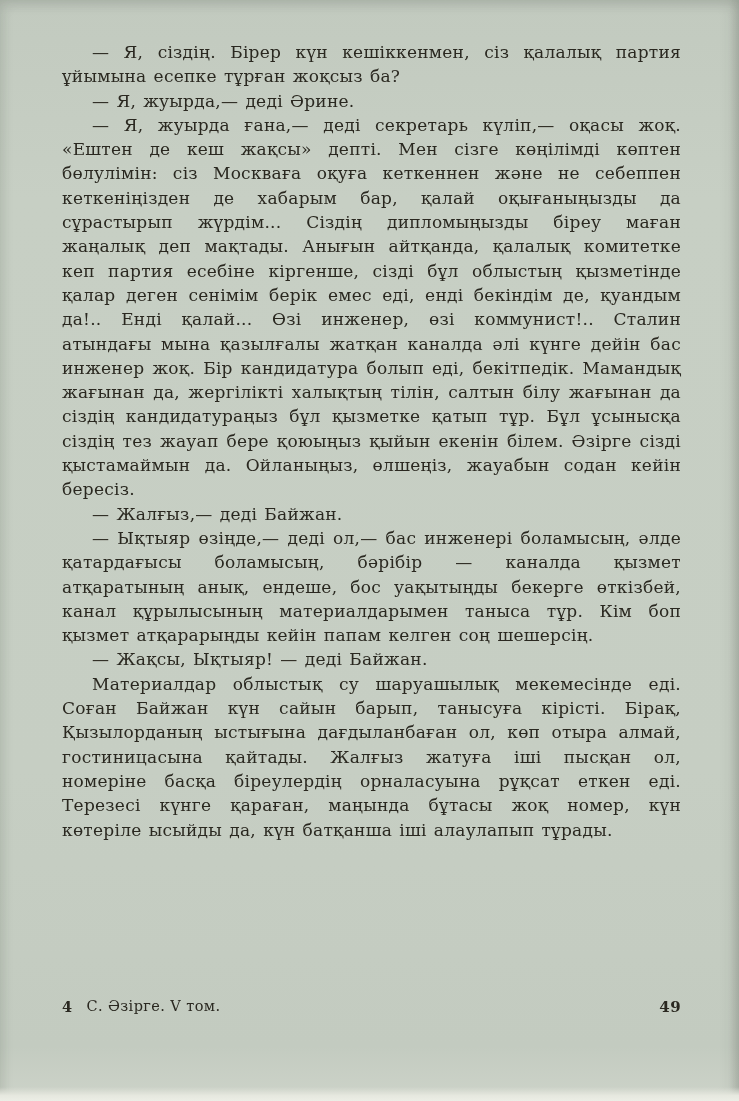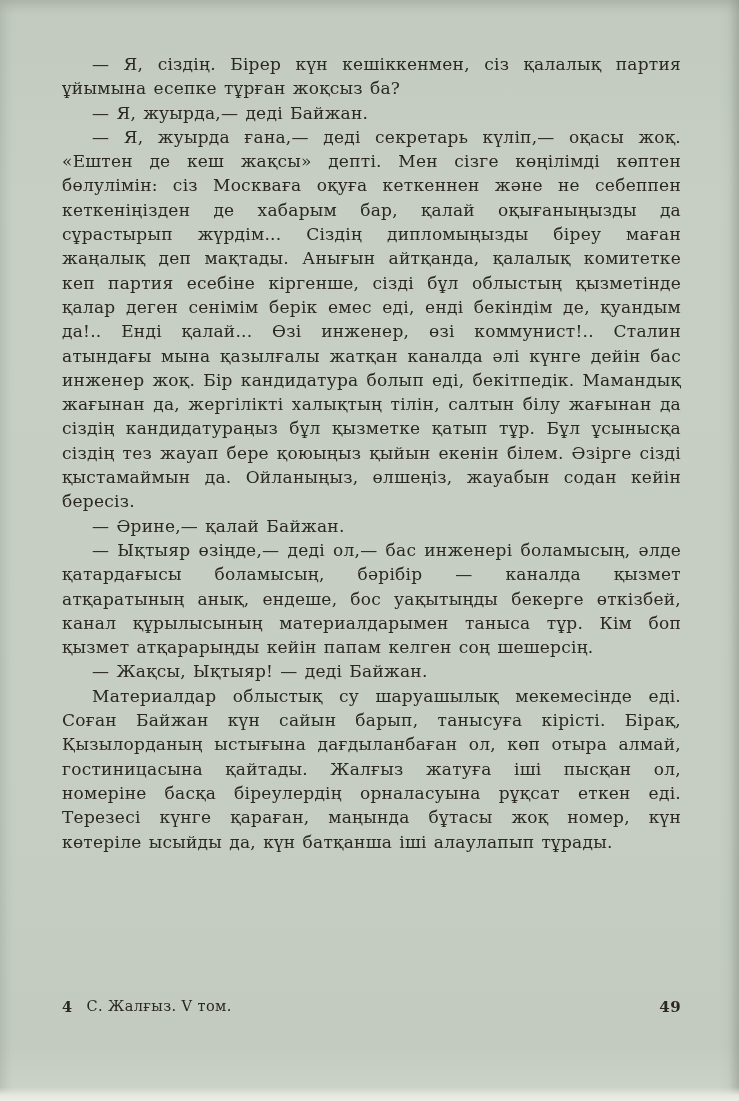"— Я, сіздің. Бірер күн" .text-block { top: 52px -> 40px }
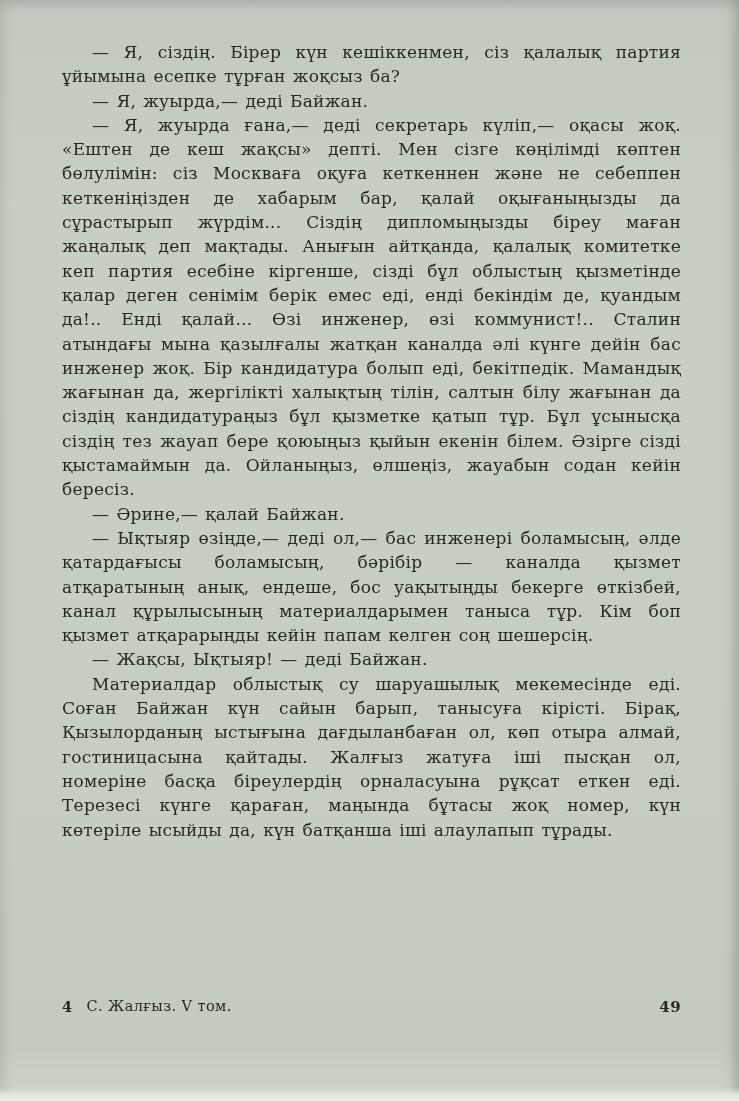"— Я, жуырда,— деді Байжан." p.para { text: Байжан -> Әрине }
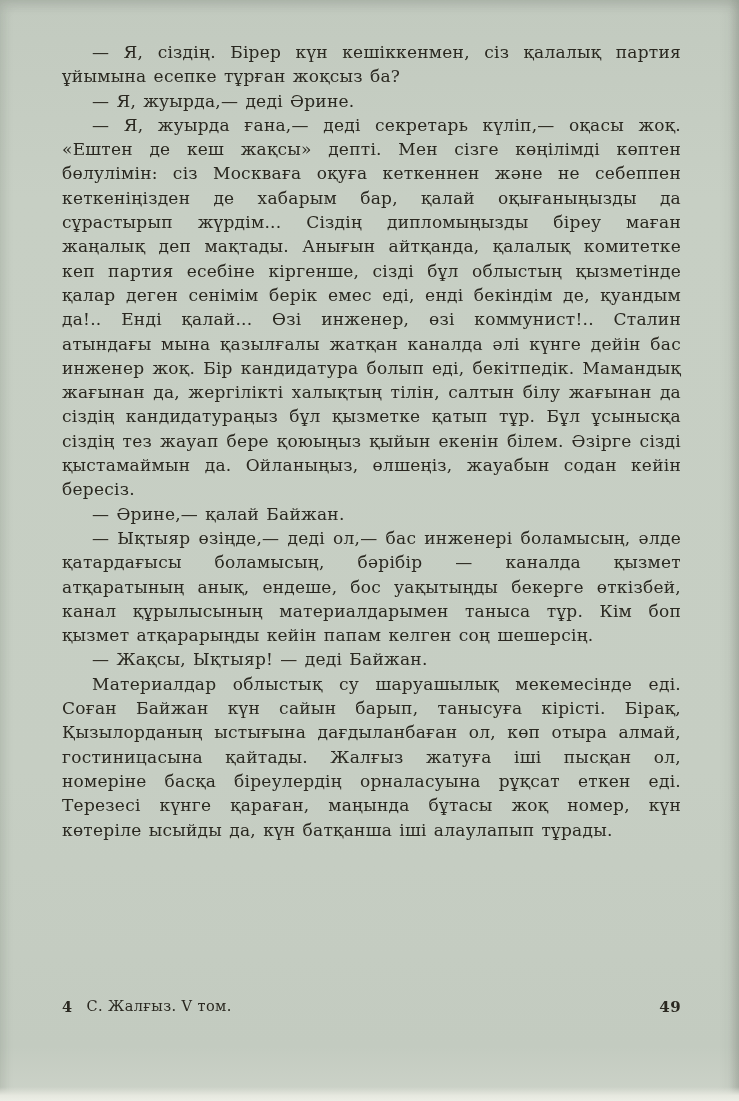"— Әрине,— қалай Байжан." p.para { text: Әрине,— қалай -> Жалғыз,— деді }
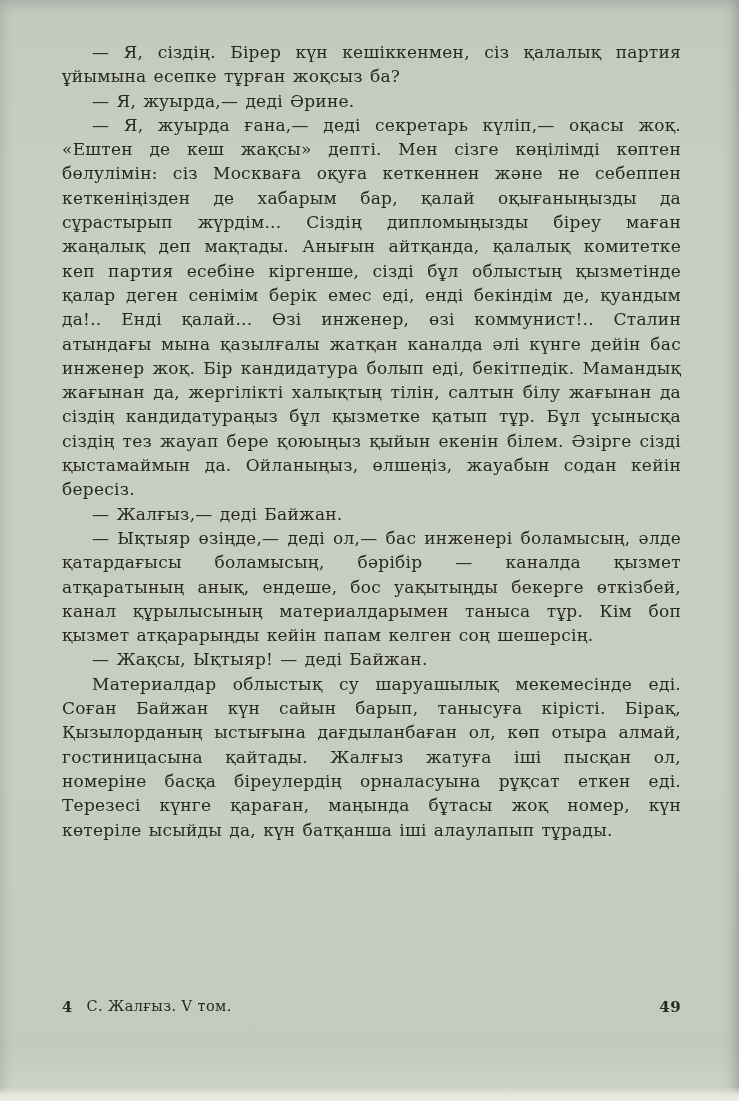"С. Жалғыз. V том." span { text: Жалғыз -> Әзірге }
